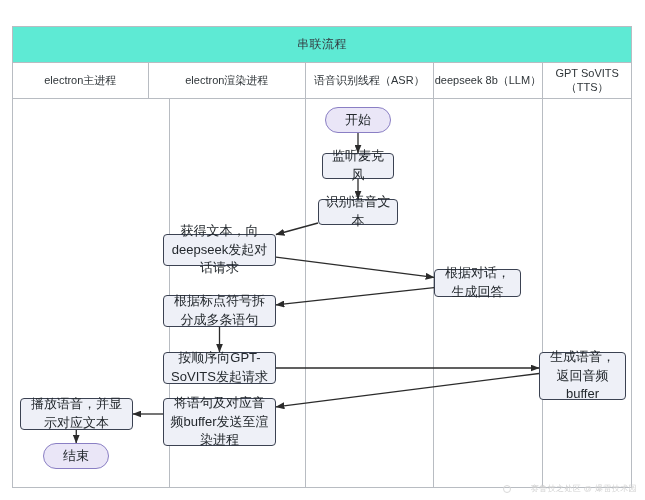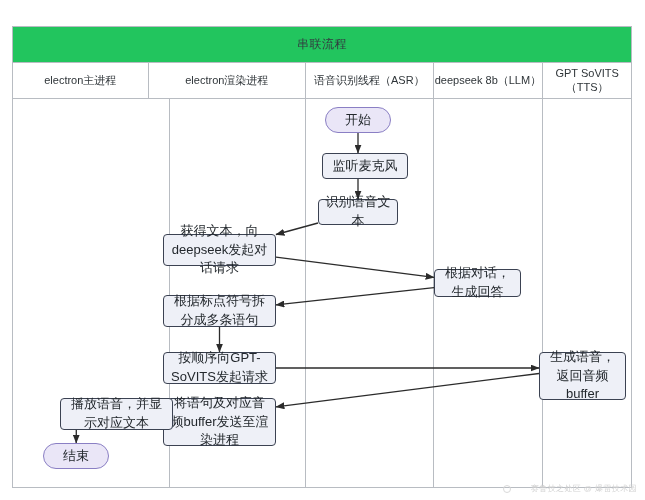"串联流程" .title-bar { background: #22c55e -> #5eead4 }
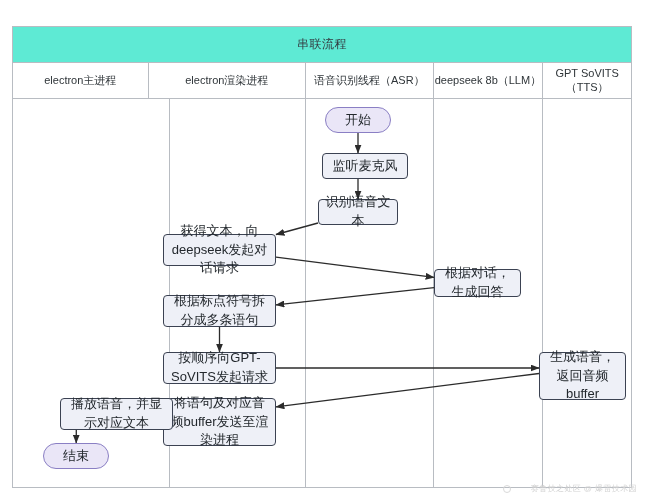"监听麦克风" div.node { align-items: flex-end -> none; width: 86px -> 72px }
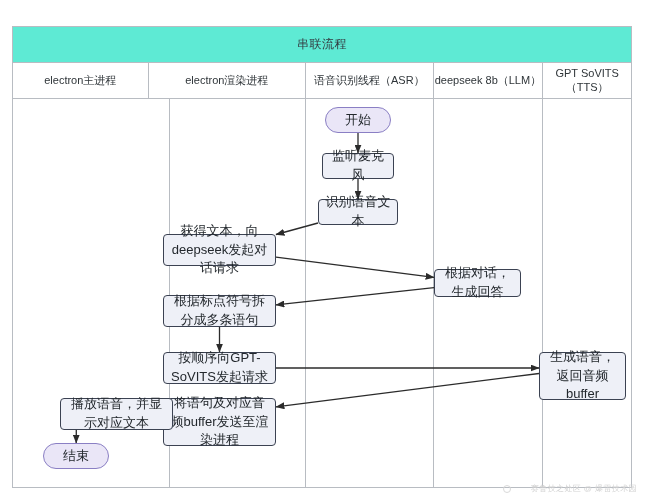"播放语音，并显示对应文本" div.node { margin-left: 40px -> none }
